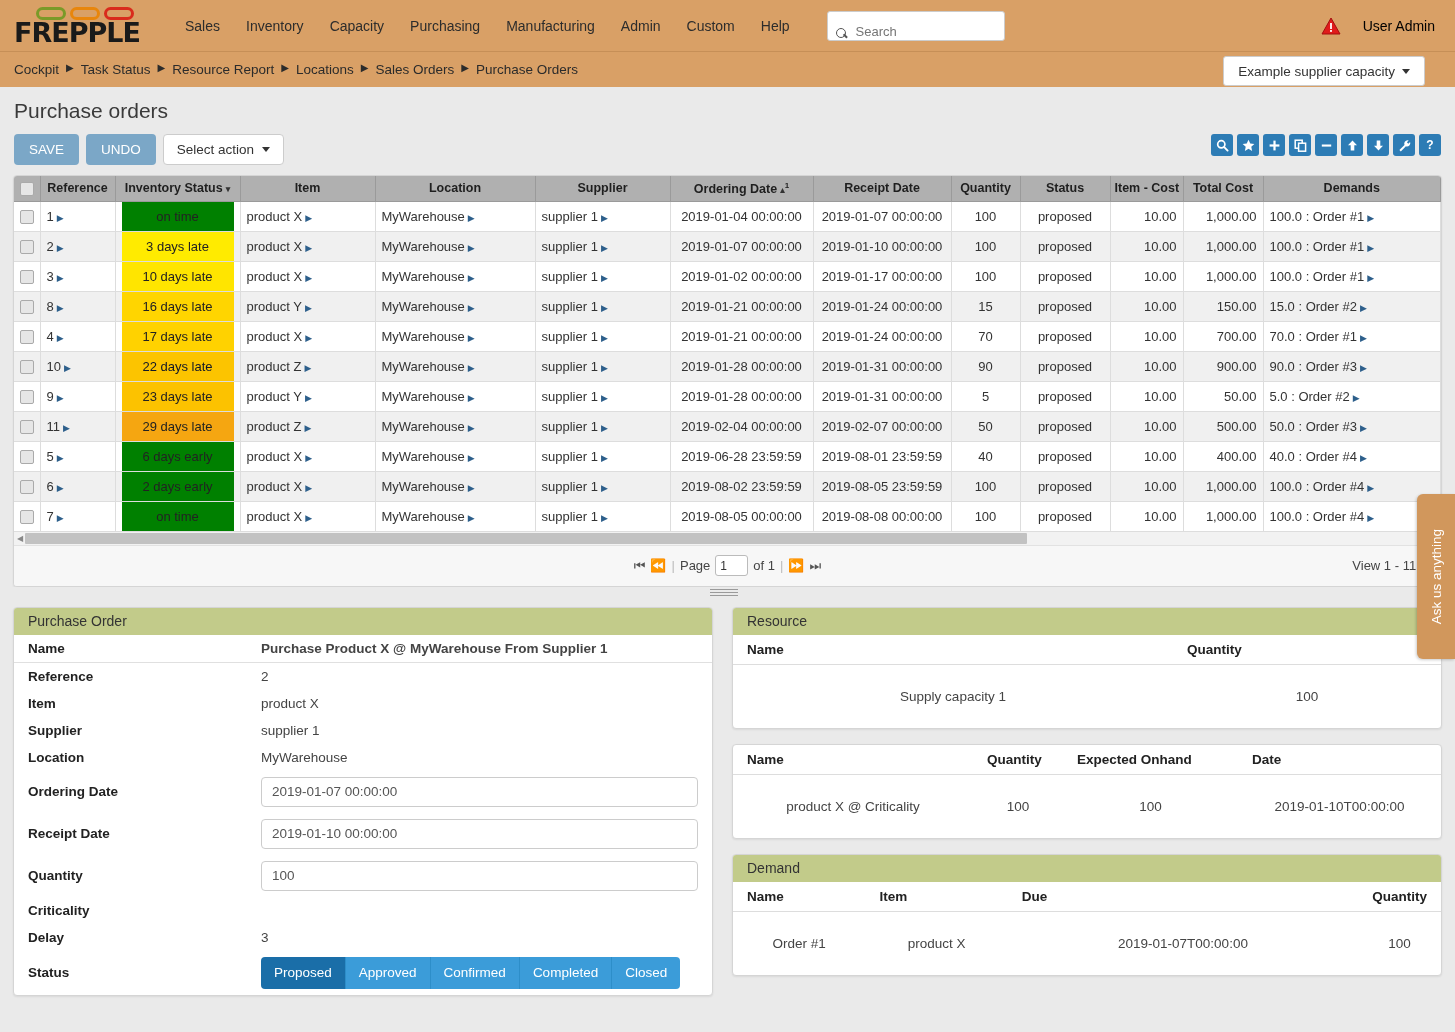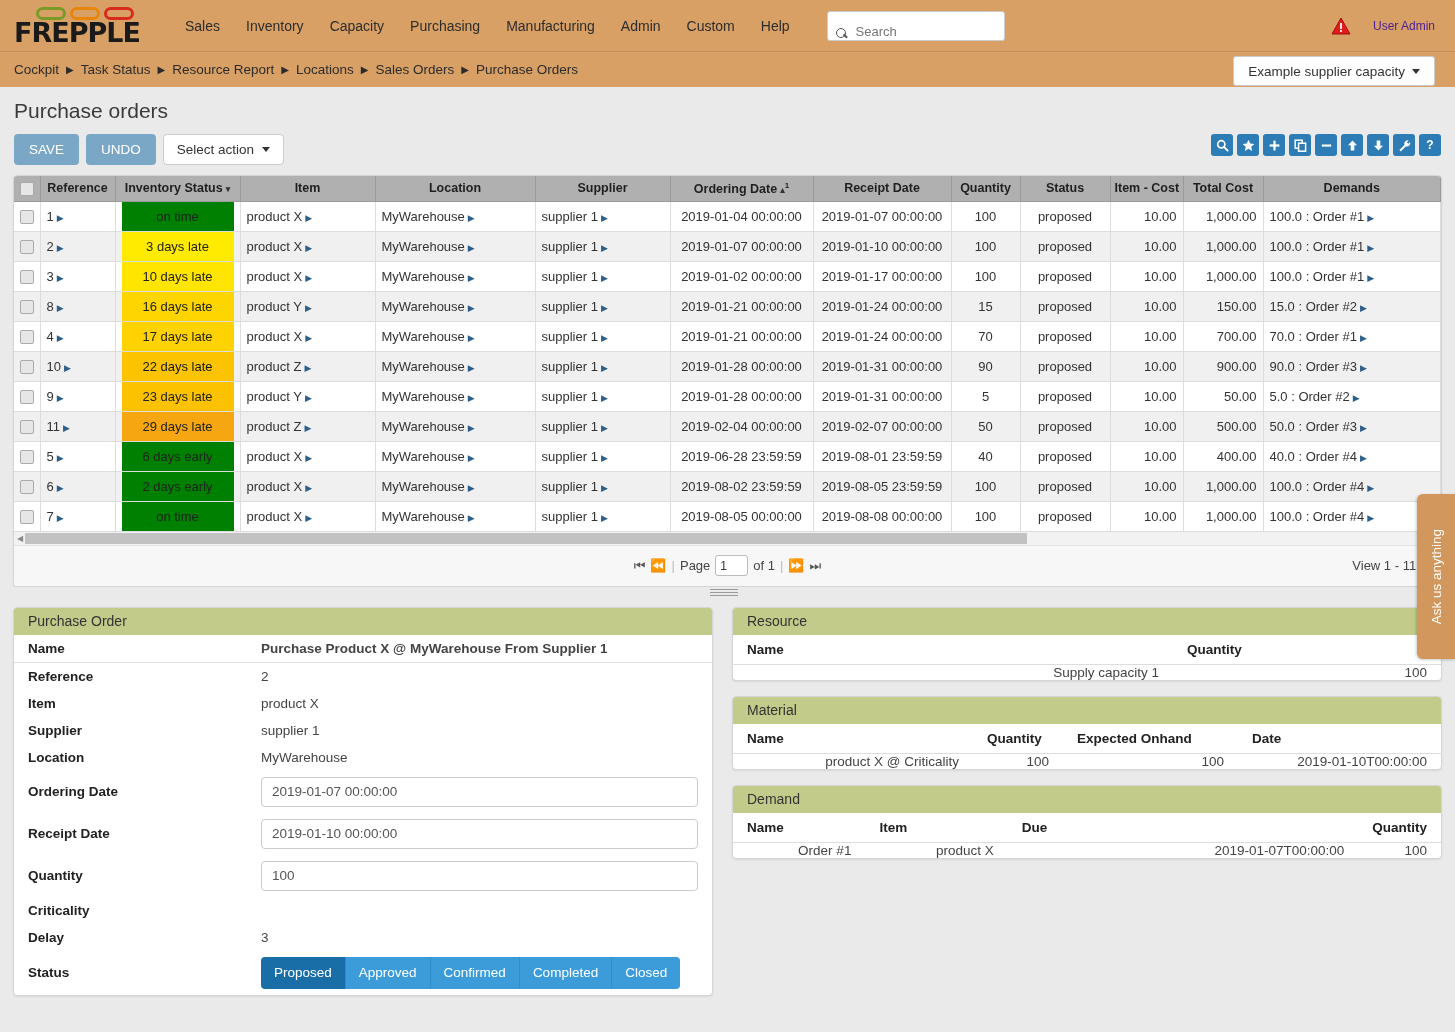"User Admin" .userlabel { color: #4c1d95 -> #000000; font-size: 12px -> 14px }
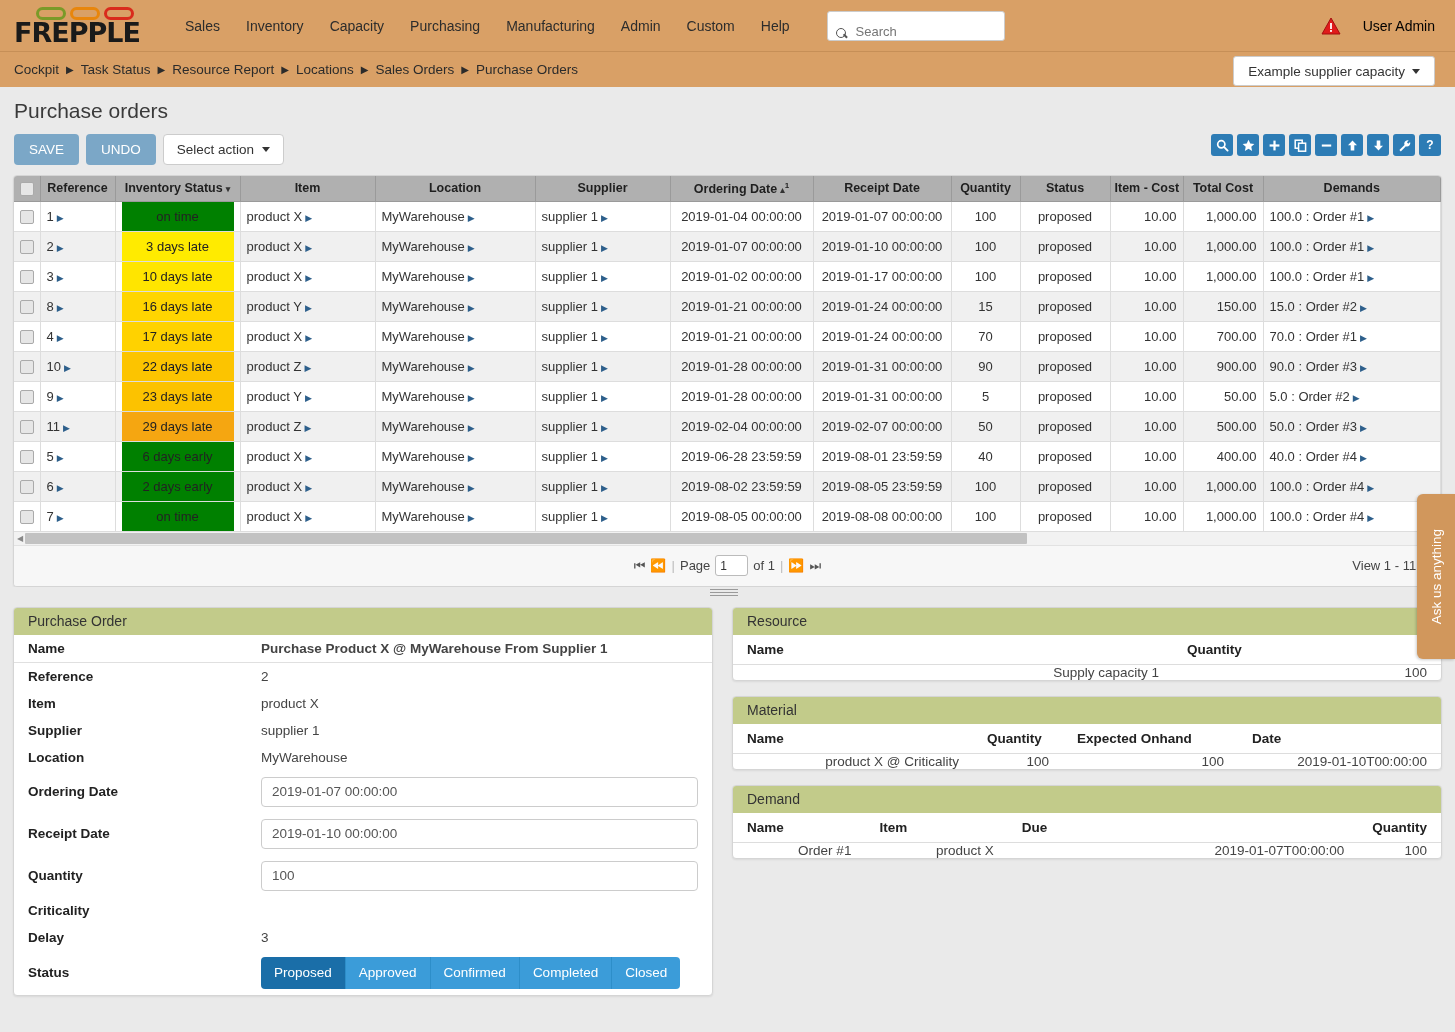"Cockpit" .crumbs { align-items: center -> flex-start }
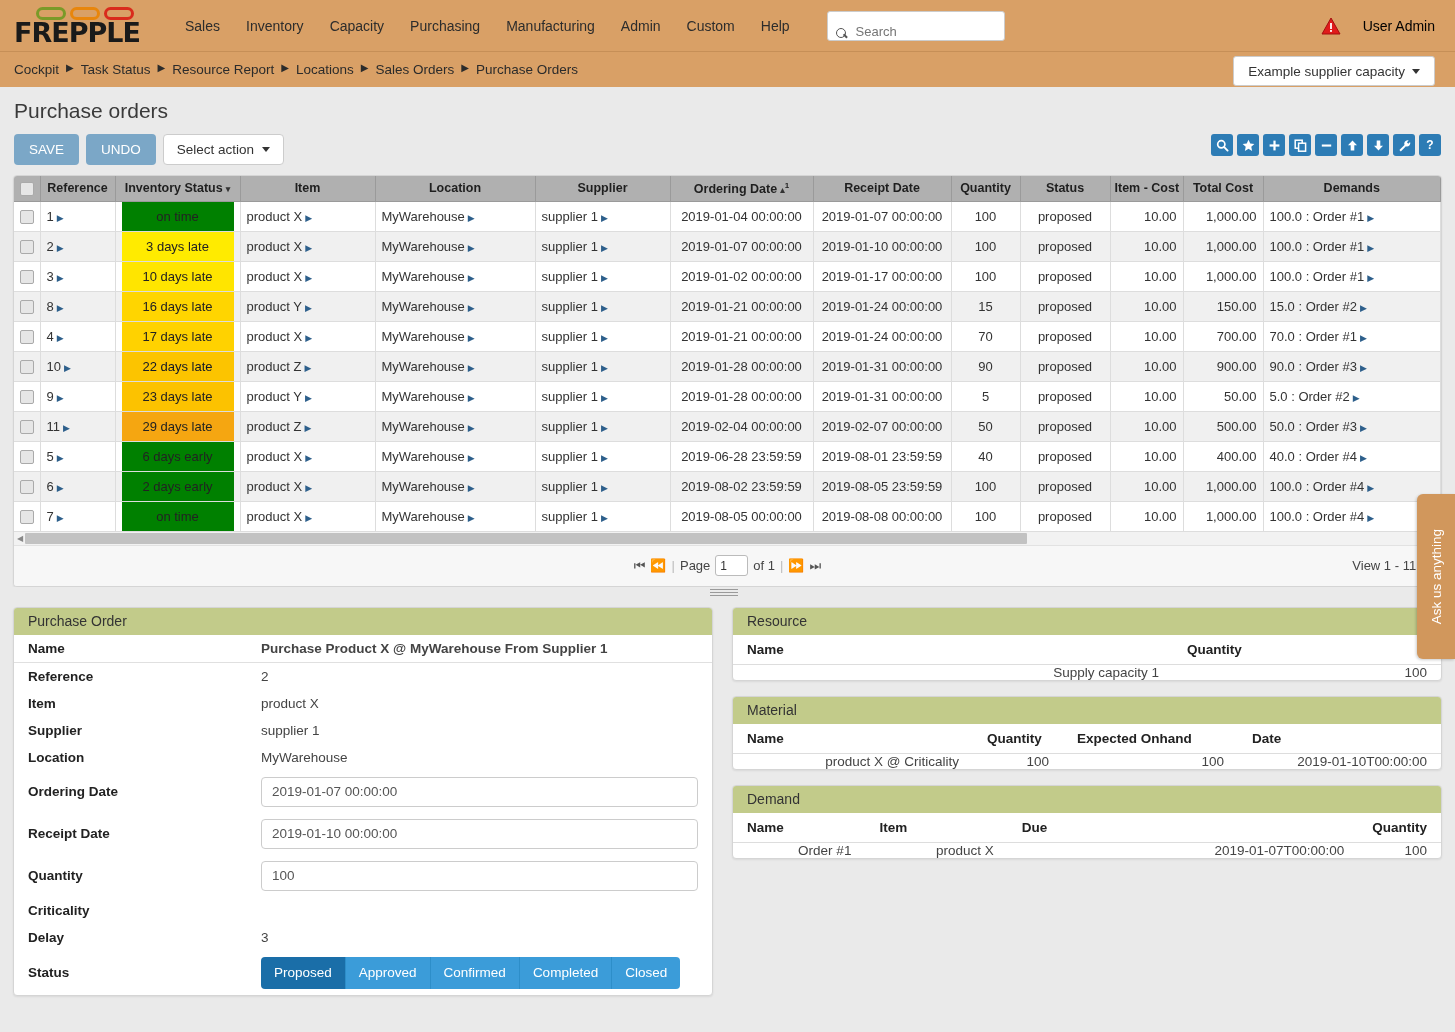"Example supplier capacity" .ctxbtn { right: 20px -> 30px }
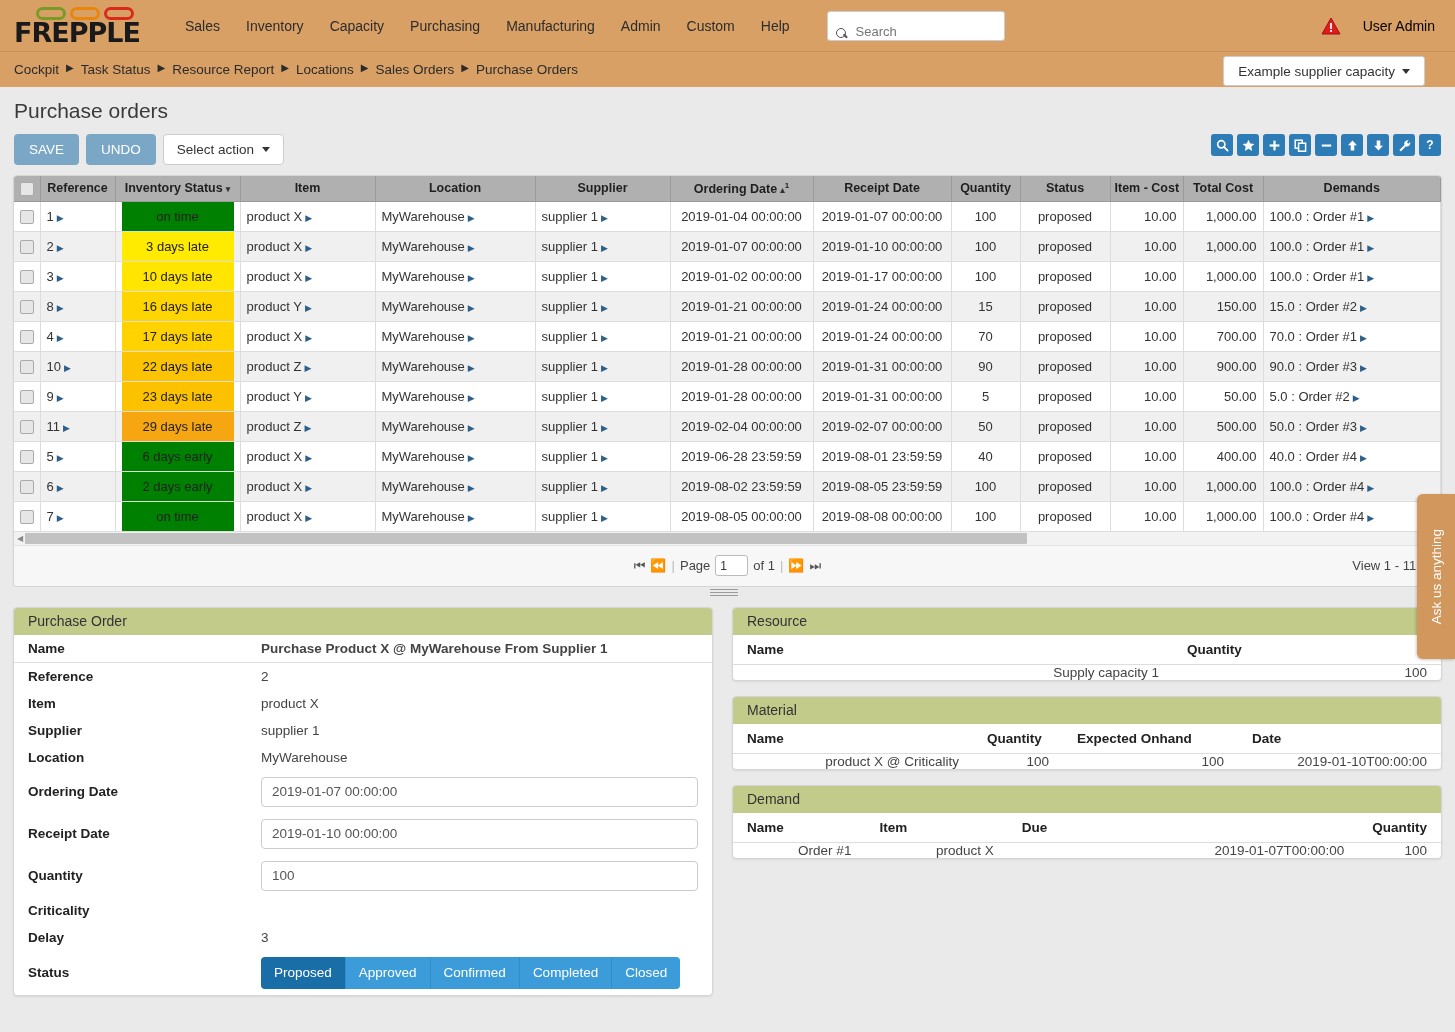"Supply capacity 1" table.subgrid td { padding: 0 14px -> 24px 14px; text-align: right -> center }
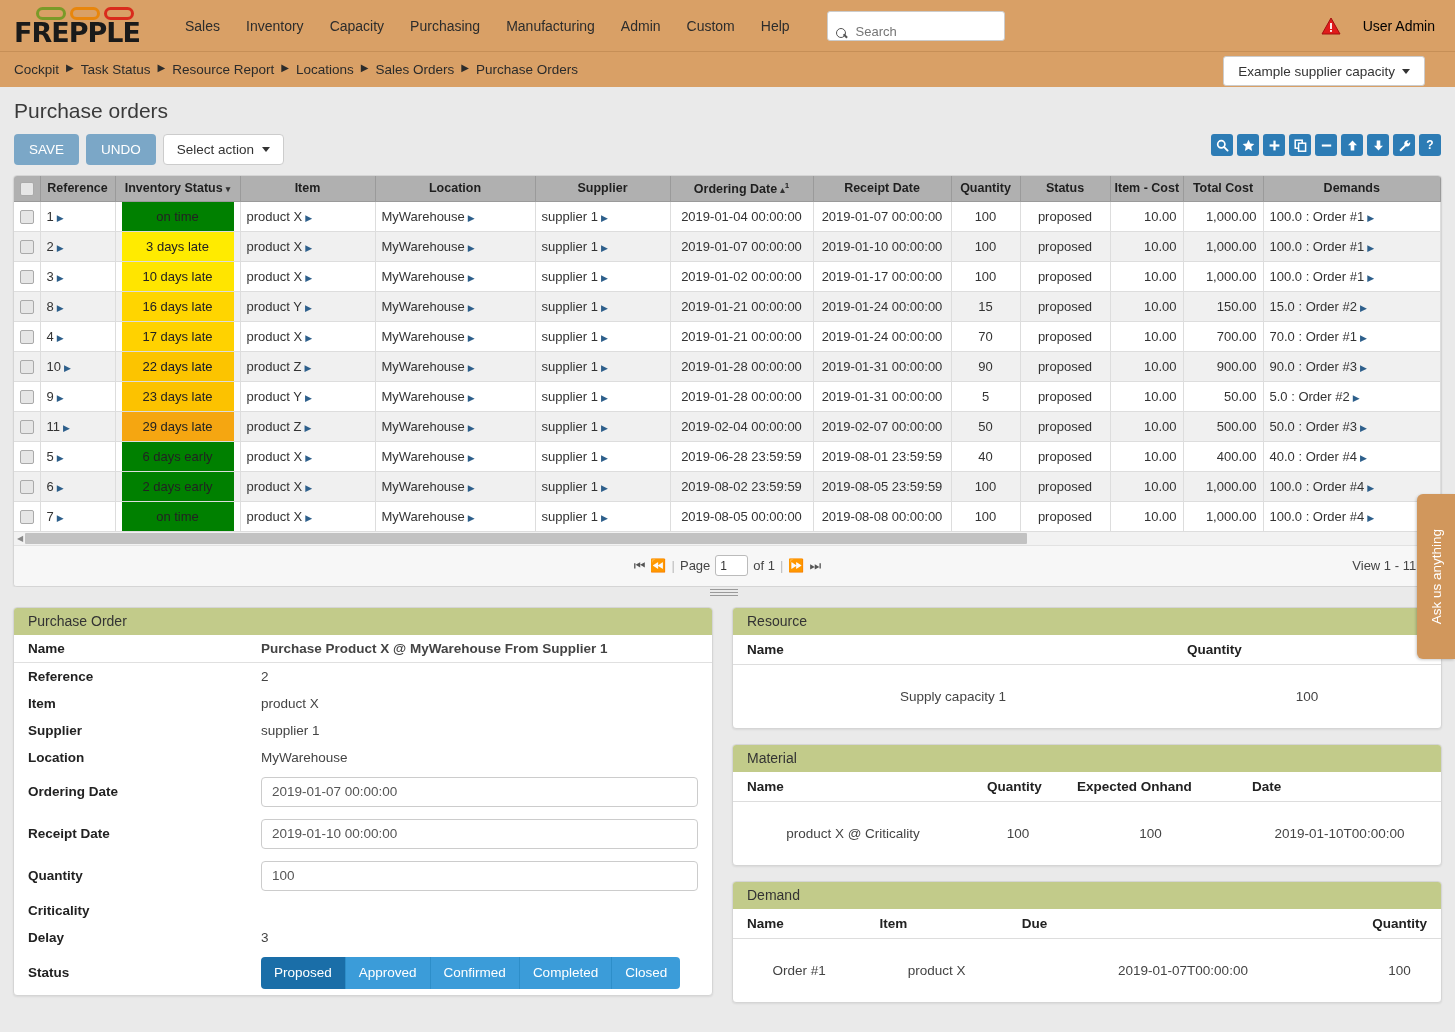"Material" div.card-head { html: <div>Material</div> -> none }
